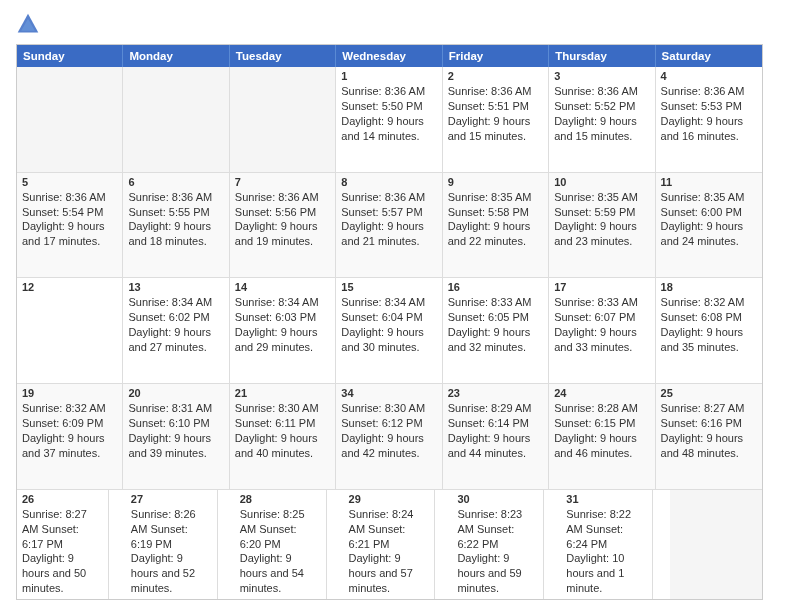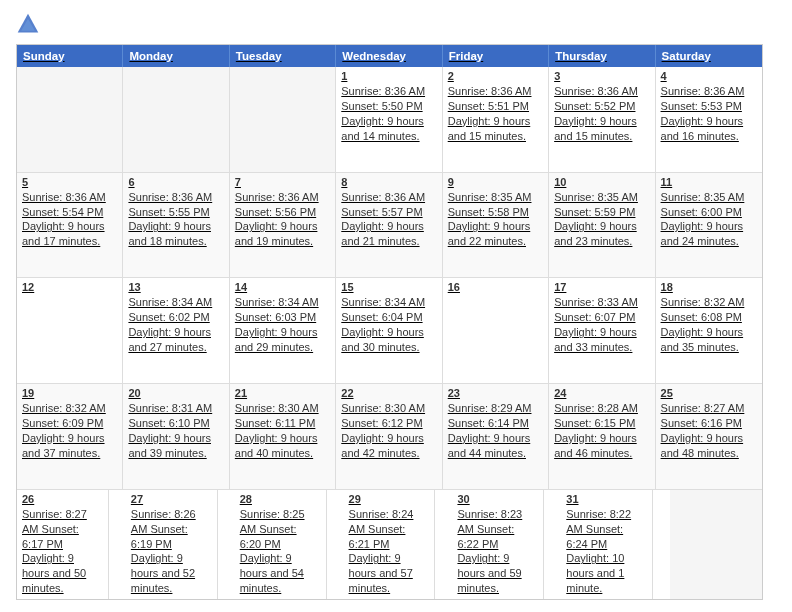"Sunday" .page { text-decoration: underline -> none }
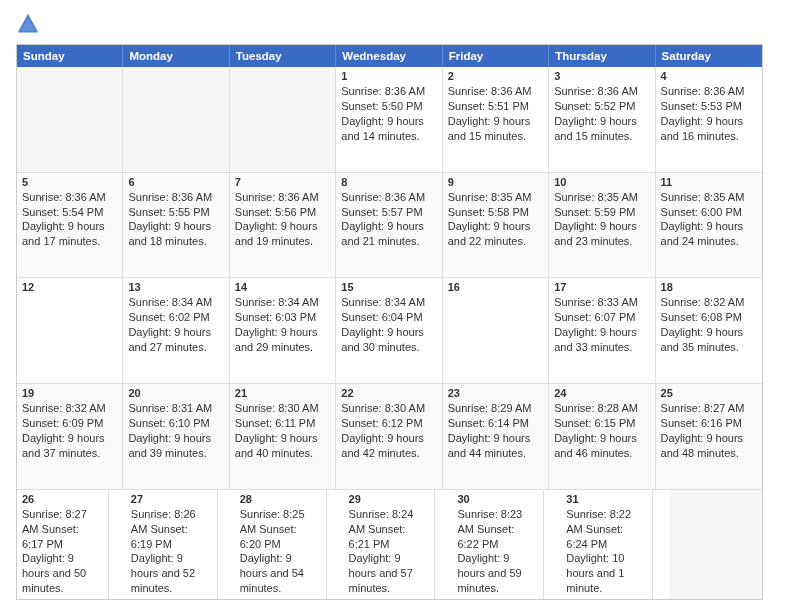"Sunrise: 8:33 AM Sunset: 6:05" div.cell-info { html: none -> <div>Sunrise: 8:33 AM Sunset: 6:05 PM Daylight: 9 hours and 32 minutes.</div> }
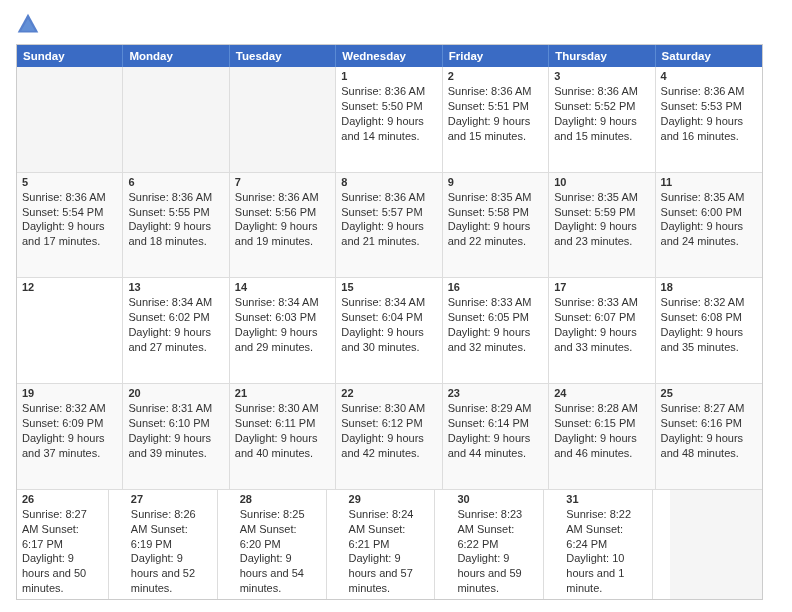"22" div.day-number { text: 22 -> 34 }
